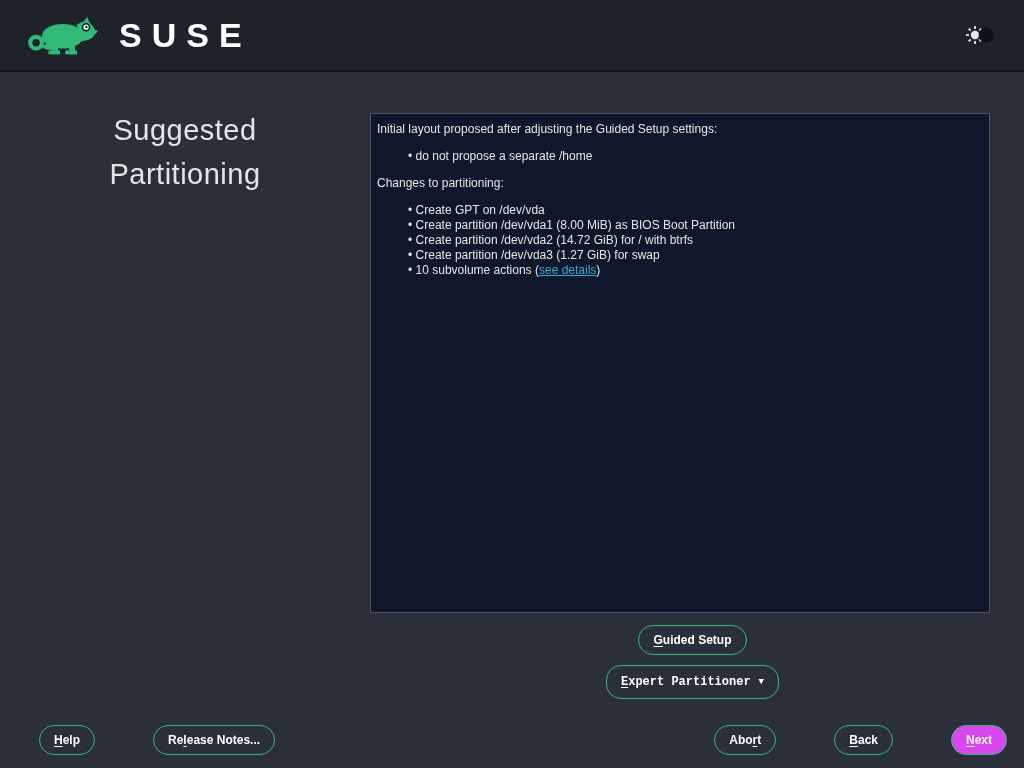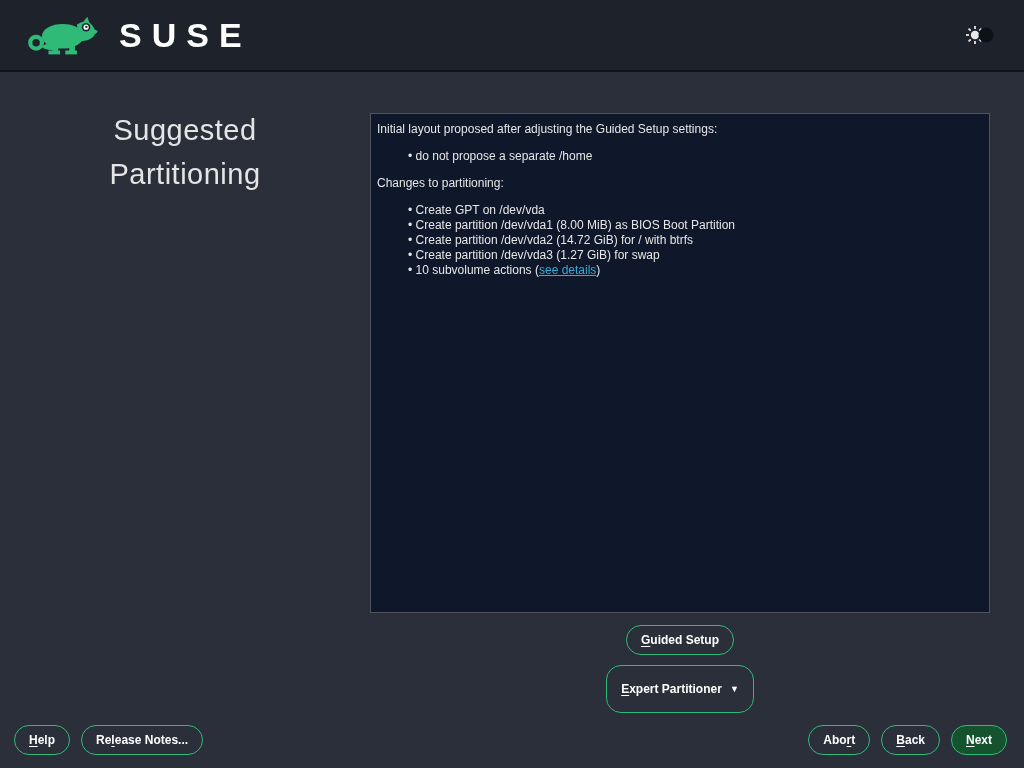"Guided Setup" .btn { margin-left: none -> 25px }
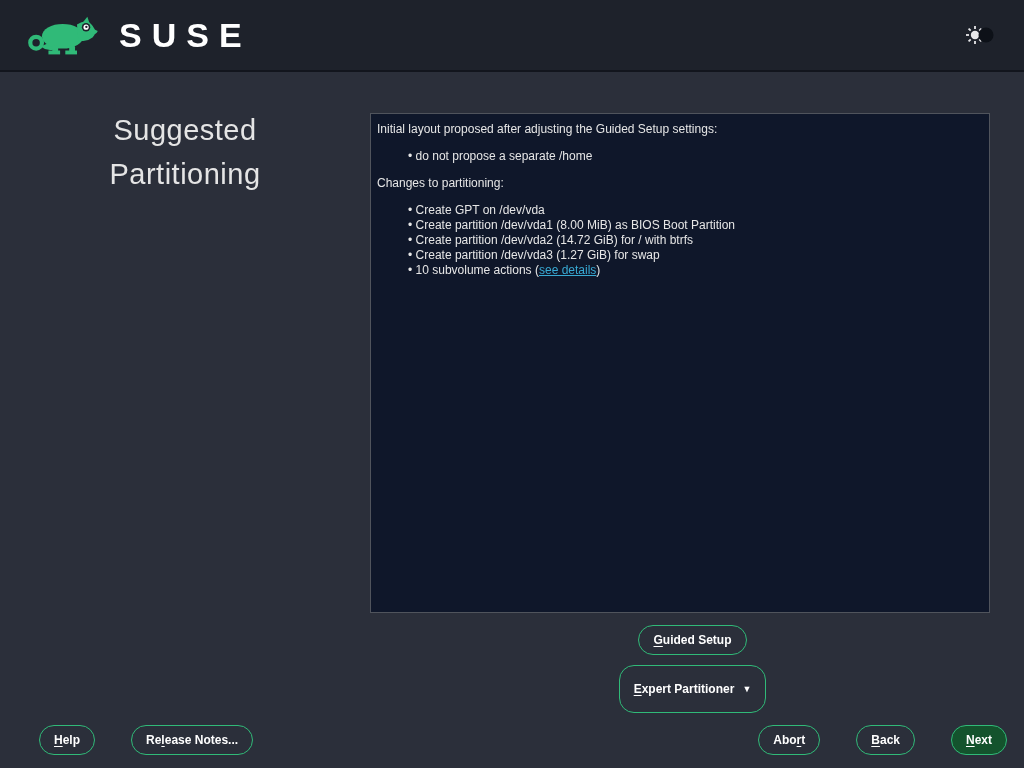"Expert Partitioner" .expert-btn { font-family: none -> Liberation Mono, monospace; padding: 16px 14px -> 9px 14px }
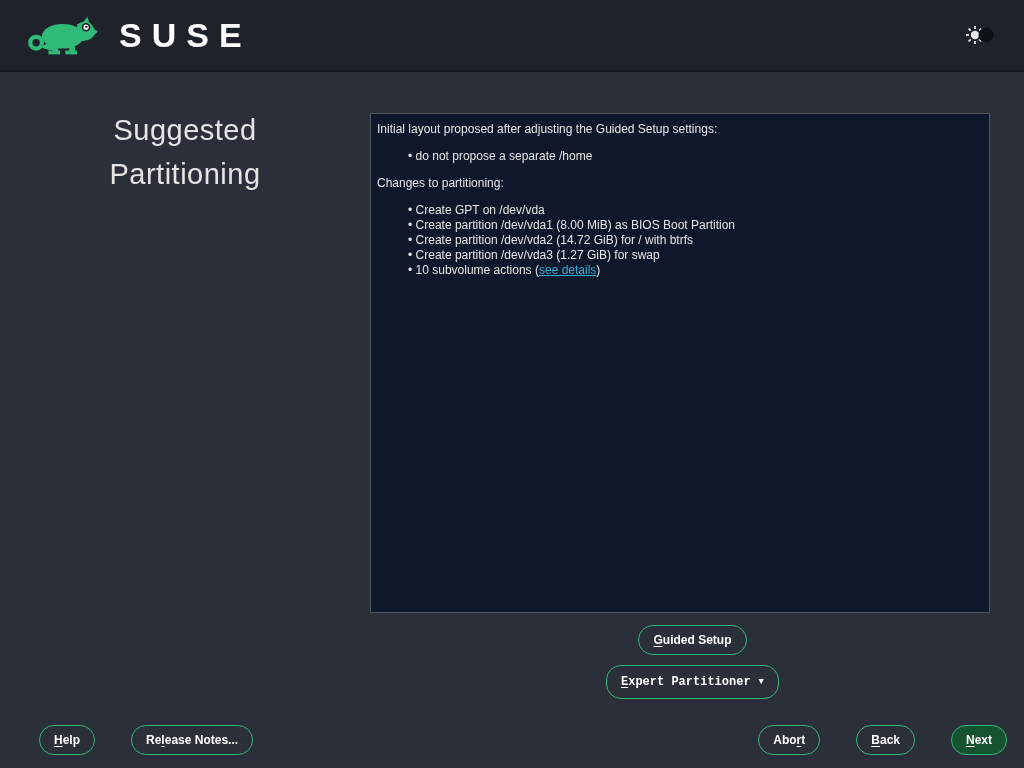"Help" .footer-group { gap: 11px -> 33px }
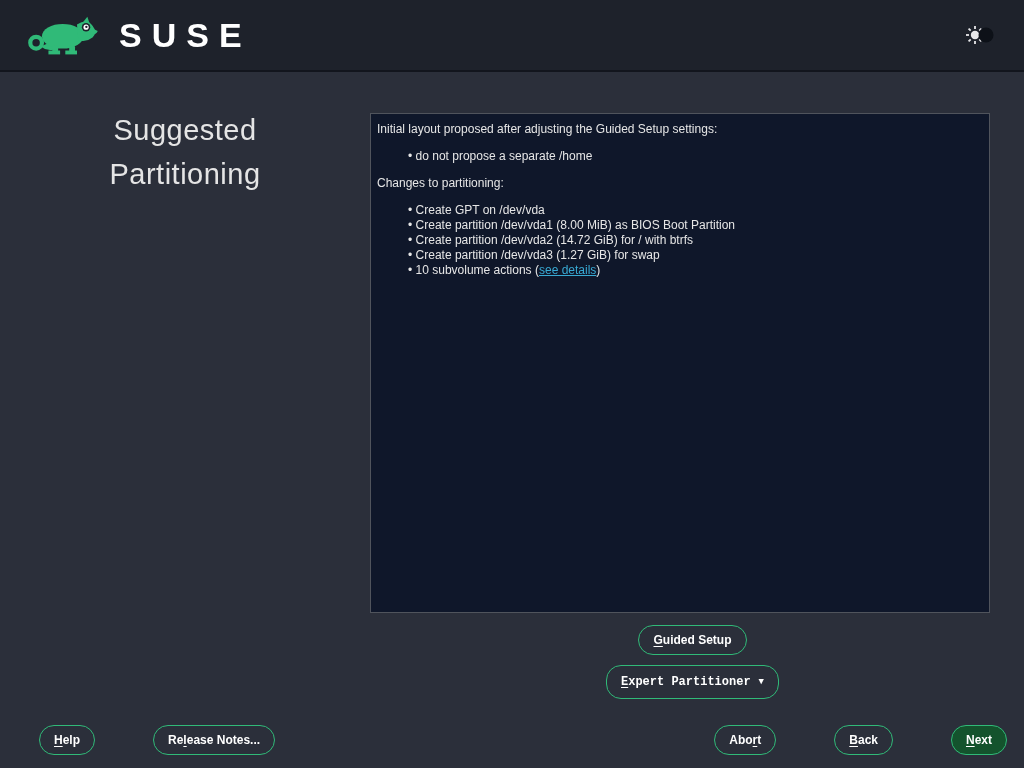"Next" .btn-primary { background: #14532d -> #d946ef }
